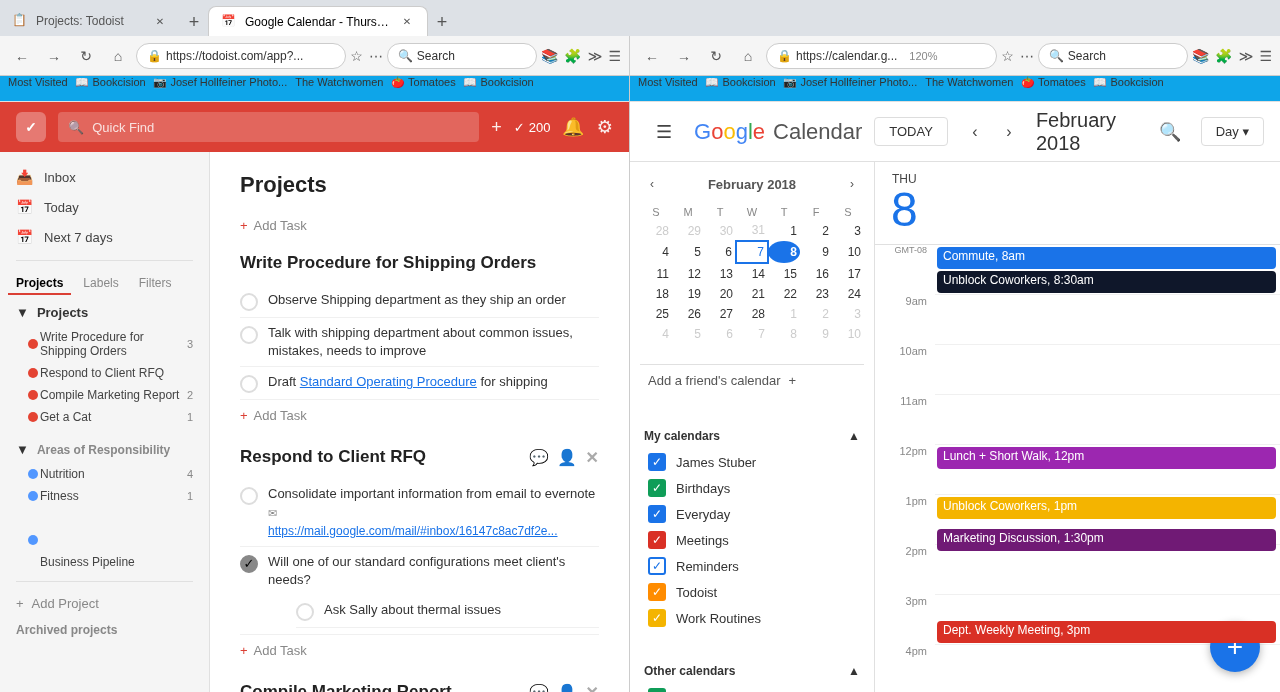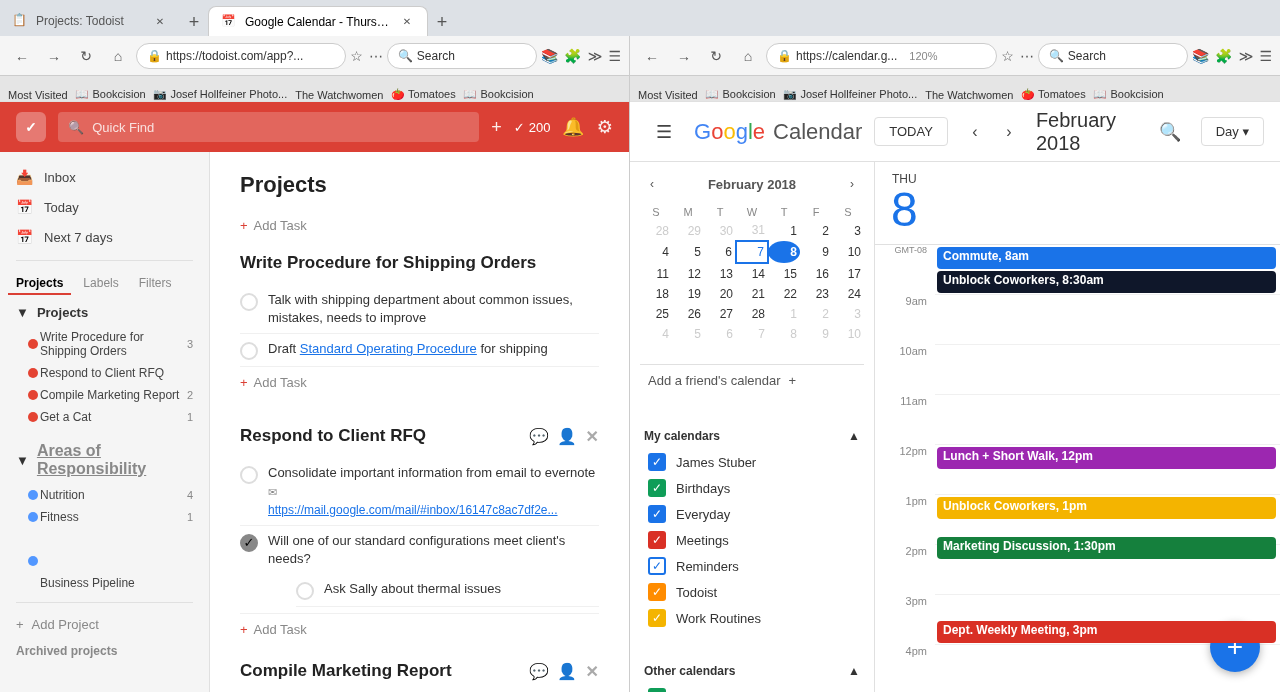"Most Visited" .bookmarks-bar { align-items: flex-end -> flex-start; background: #e5e5e5 -> #0ea5e9 }
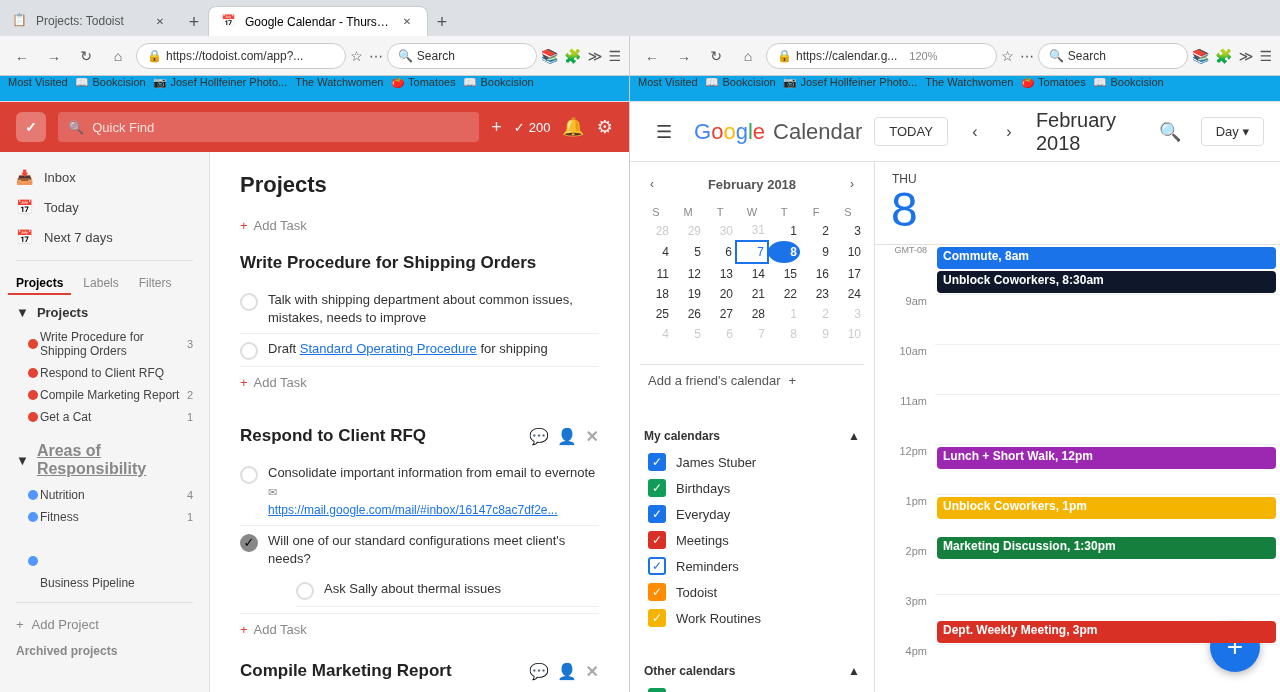"Write Procedure for Shipping Orders" div { margin-bottom: 36px -> 24px }
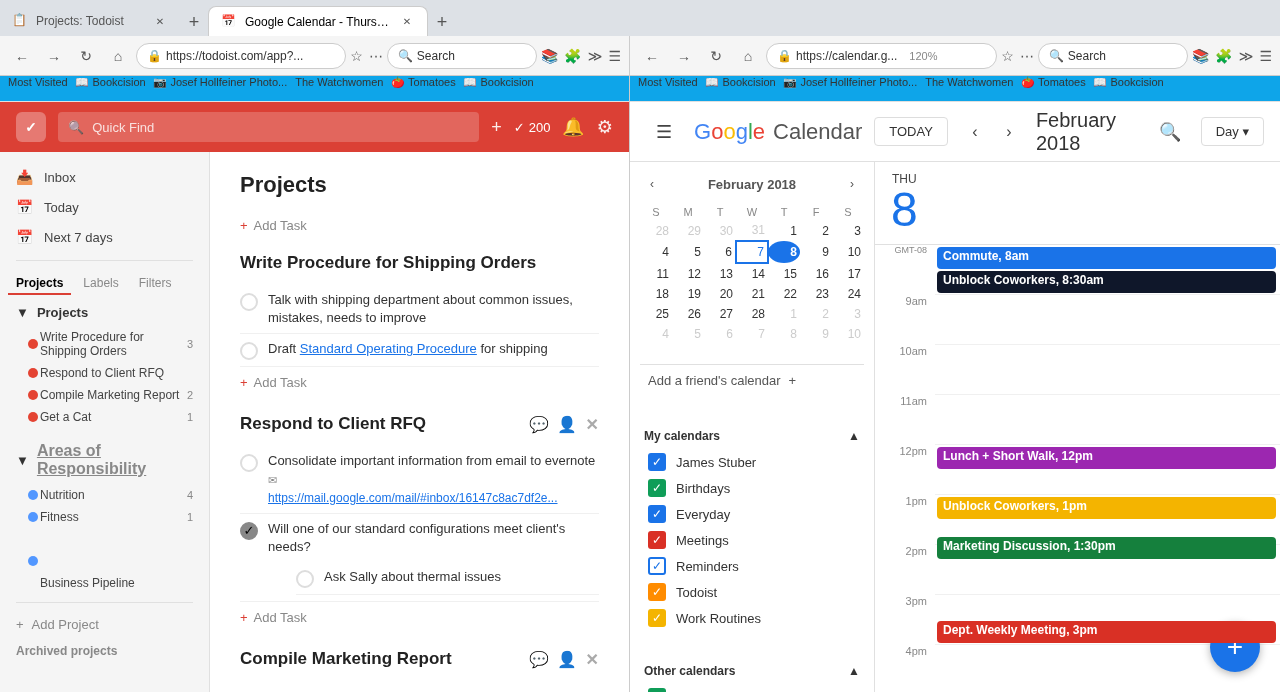"Commute, 8am" .cal-event { font-weight: 700 -> 400 }
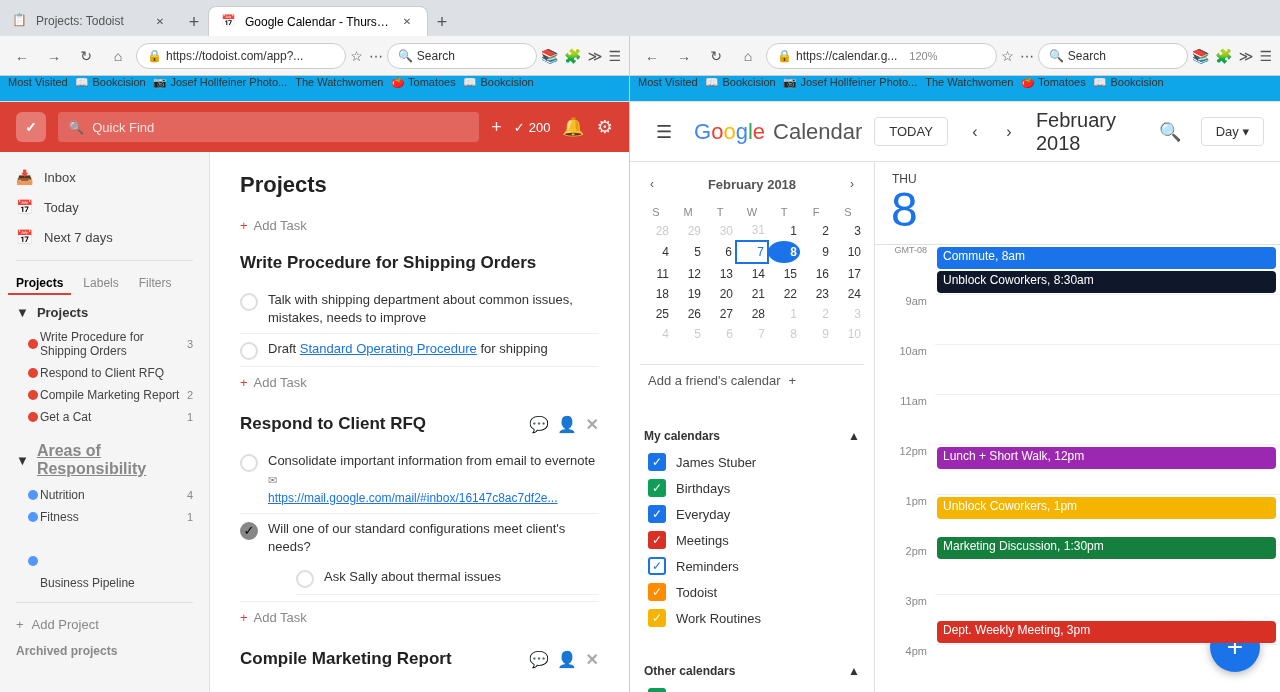"Observe Shipping department as they" div.task-item { html: none -> <div> <div></div> <span>Observe Shipping department as they ship an order</span> </div> }
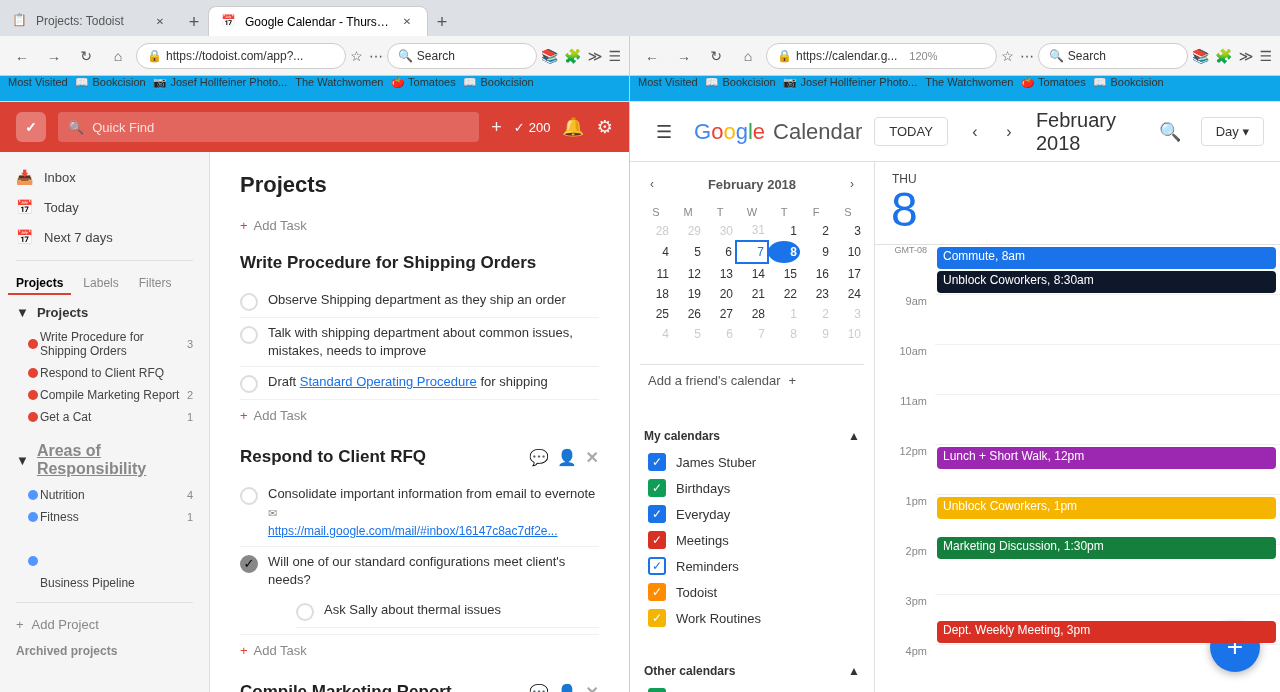"Areas of Responsibility" span { font-size: 16px -> 12px; text-decoration: underline -> none }
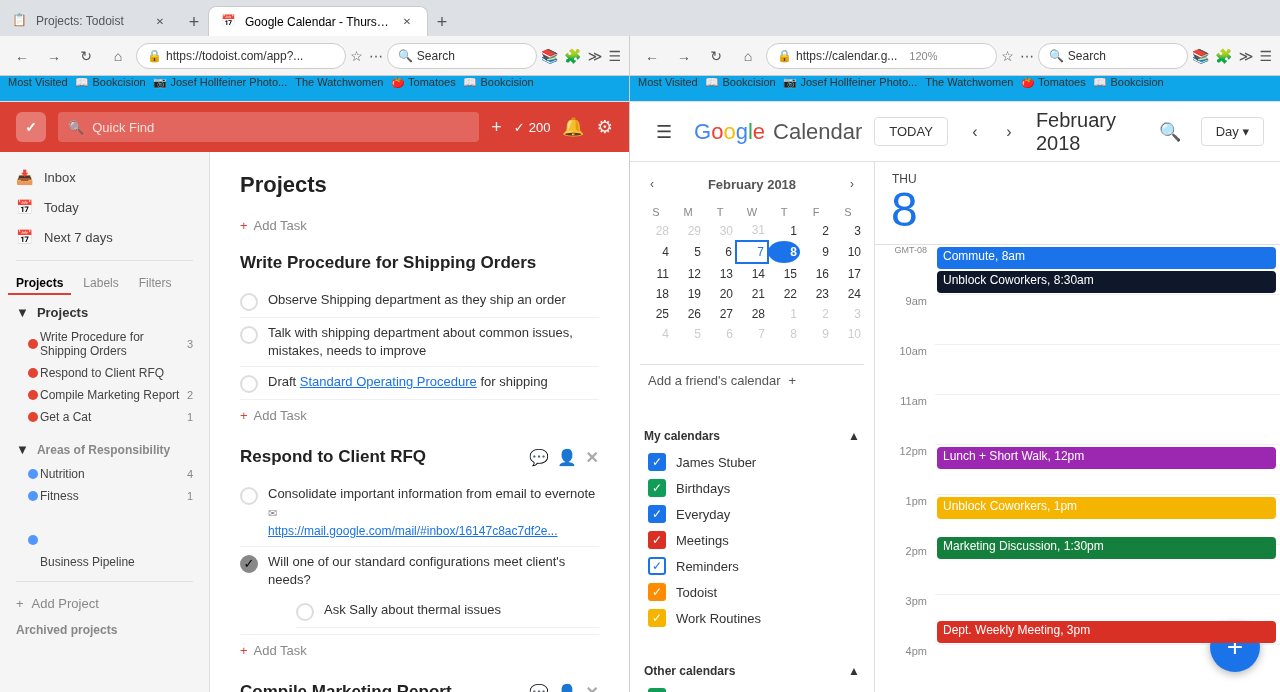"Marketing Discussion, 1:30pm" div.cal-event { background: #15803d -> #701a75; top: 292px -> 284px }
